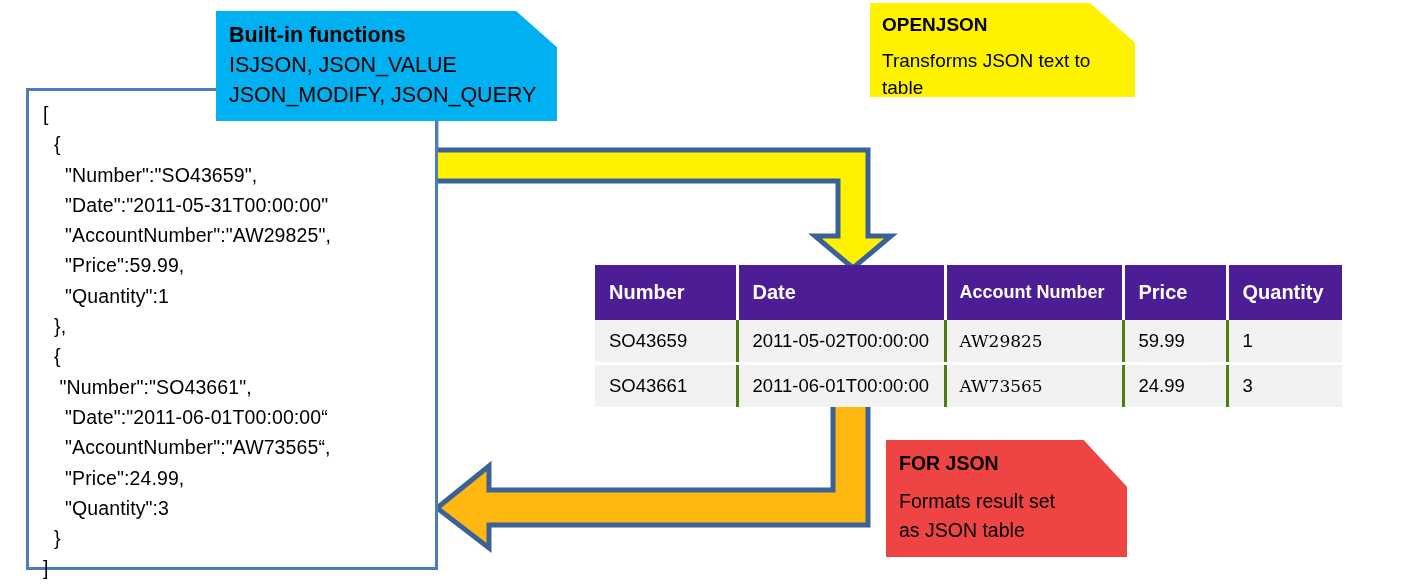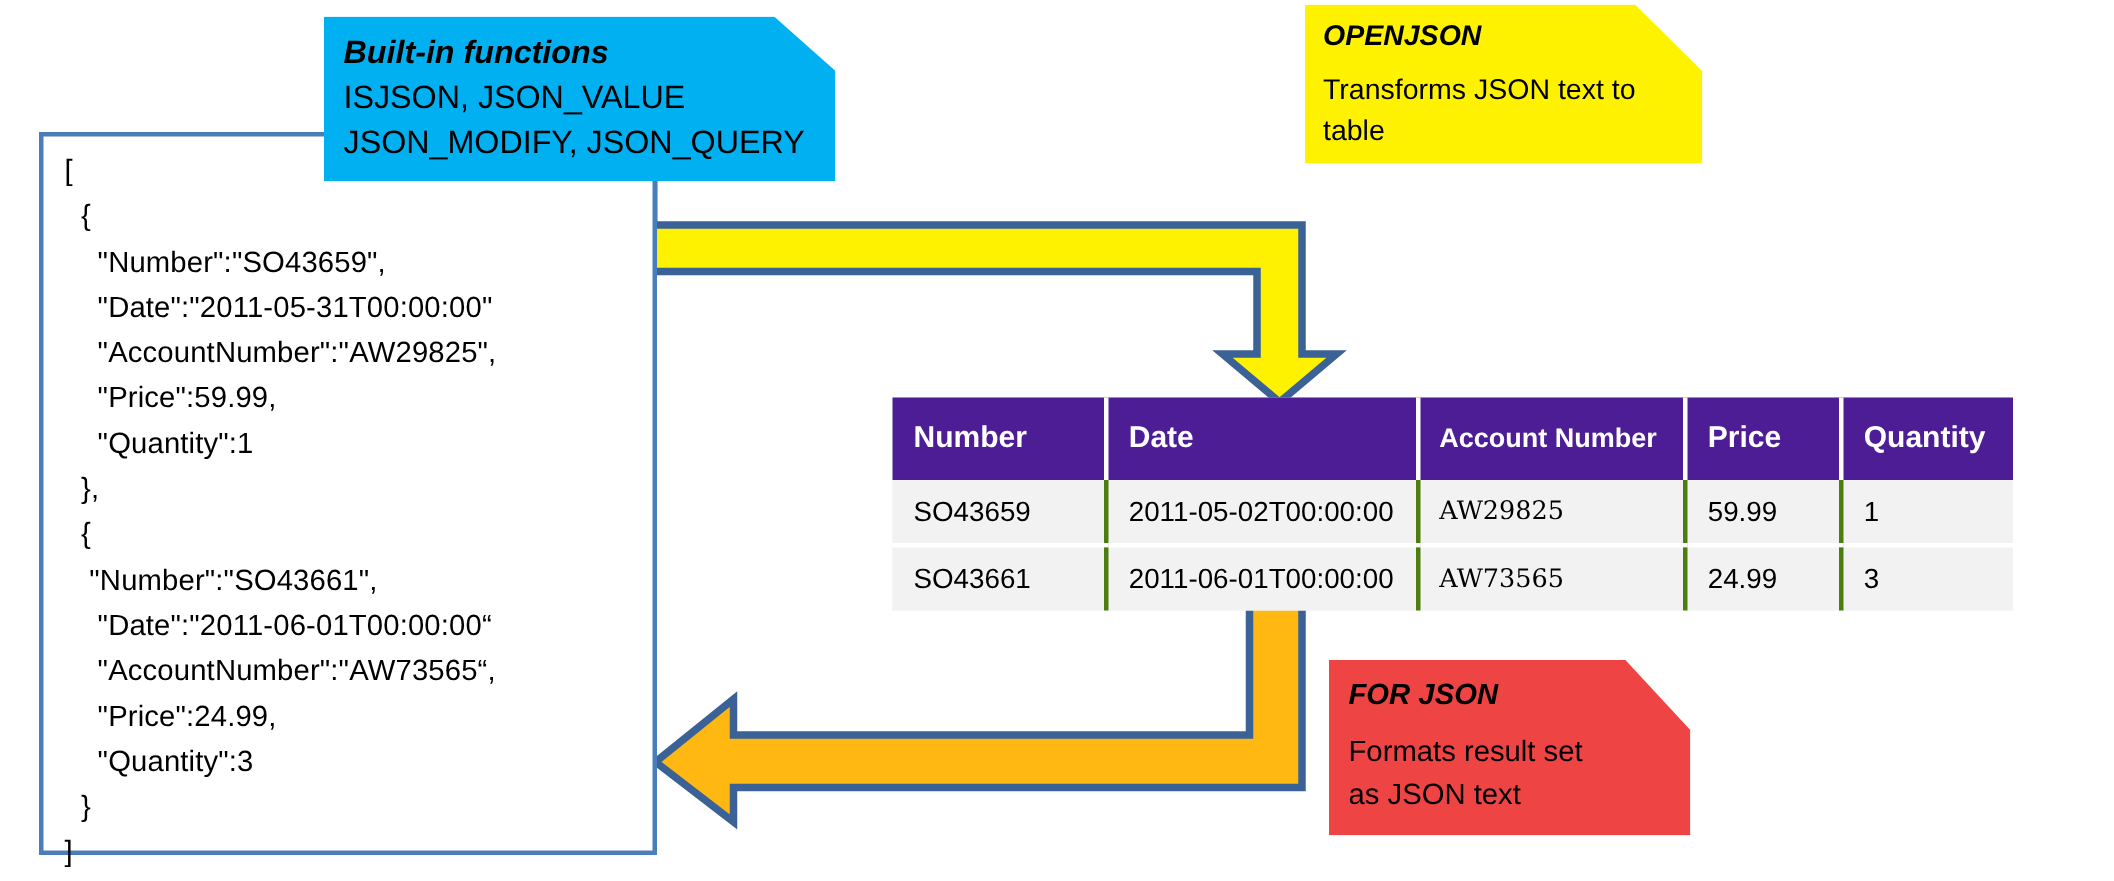"Built-in functions" .callout .co-title { font-style: italic -> none }
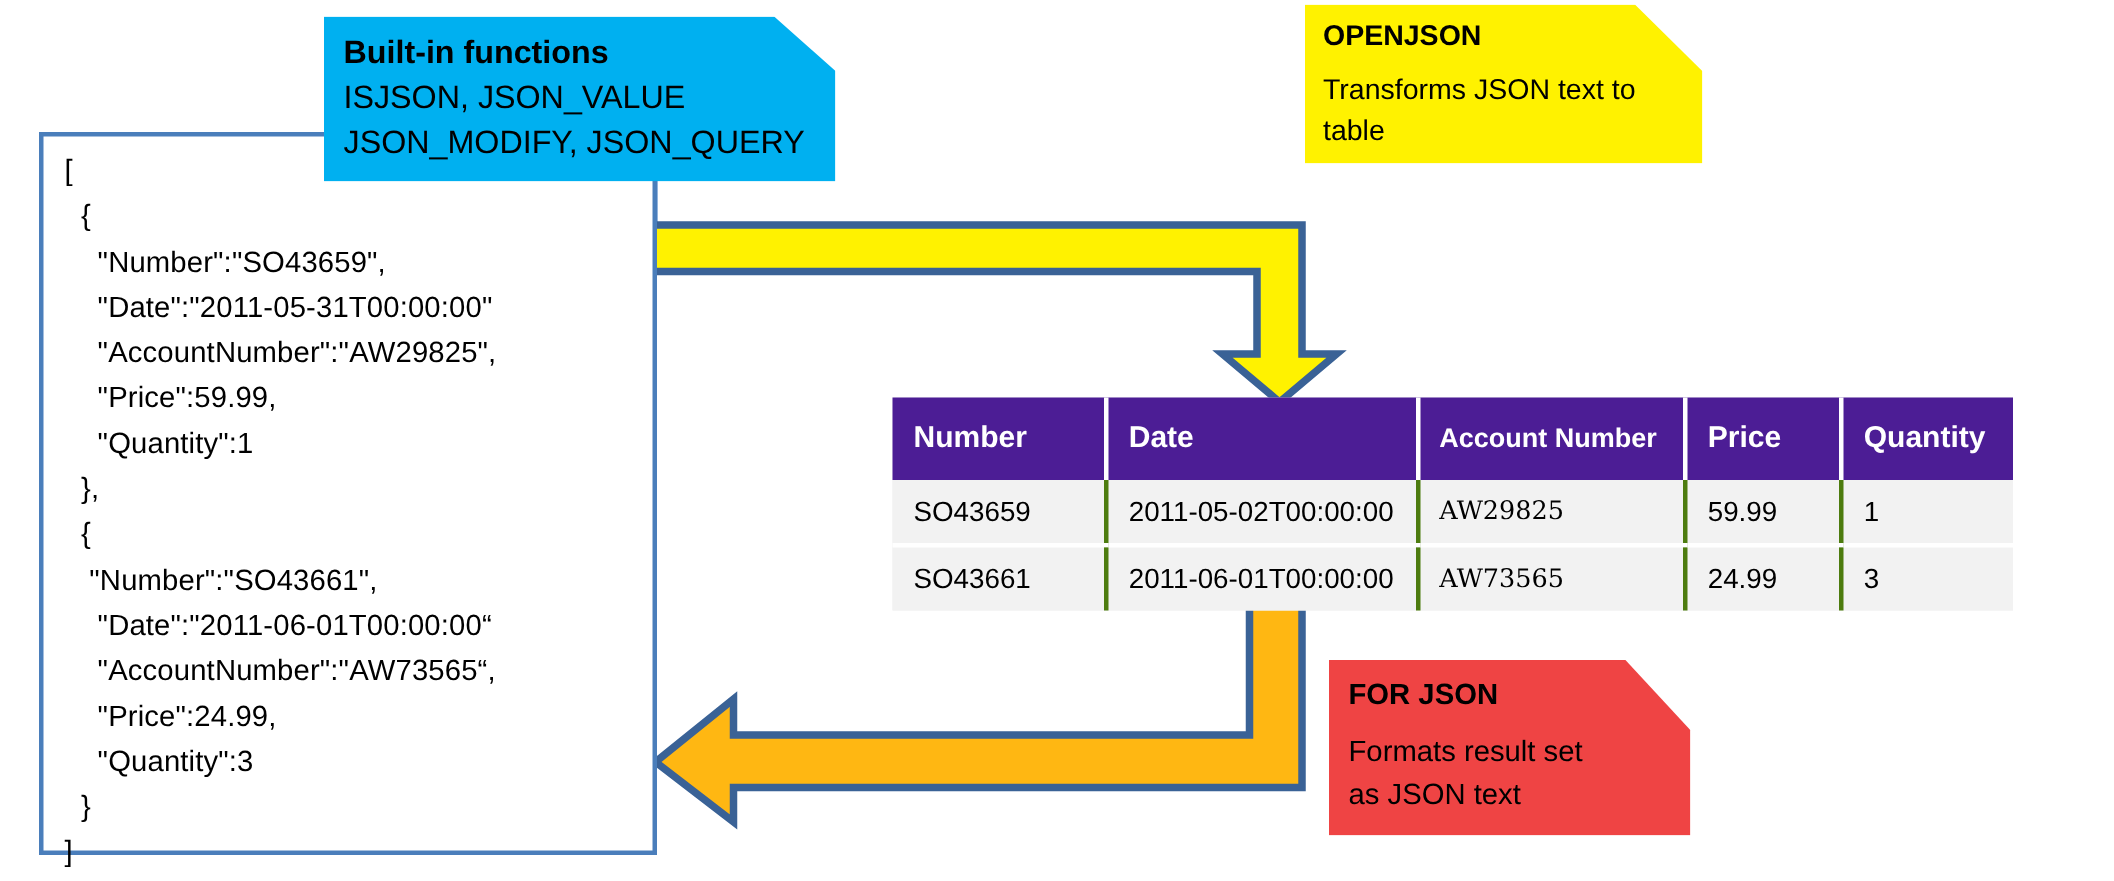"OPENJSON" #callout-openjson { height: 106px -> 94px }
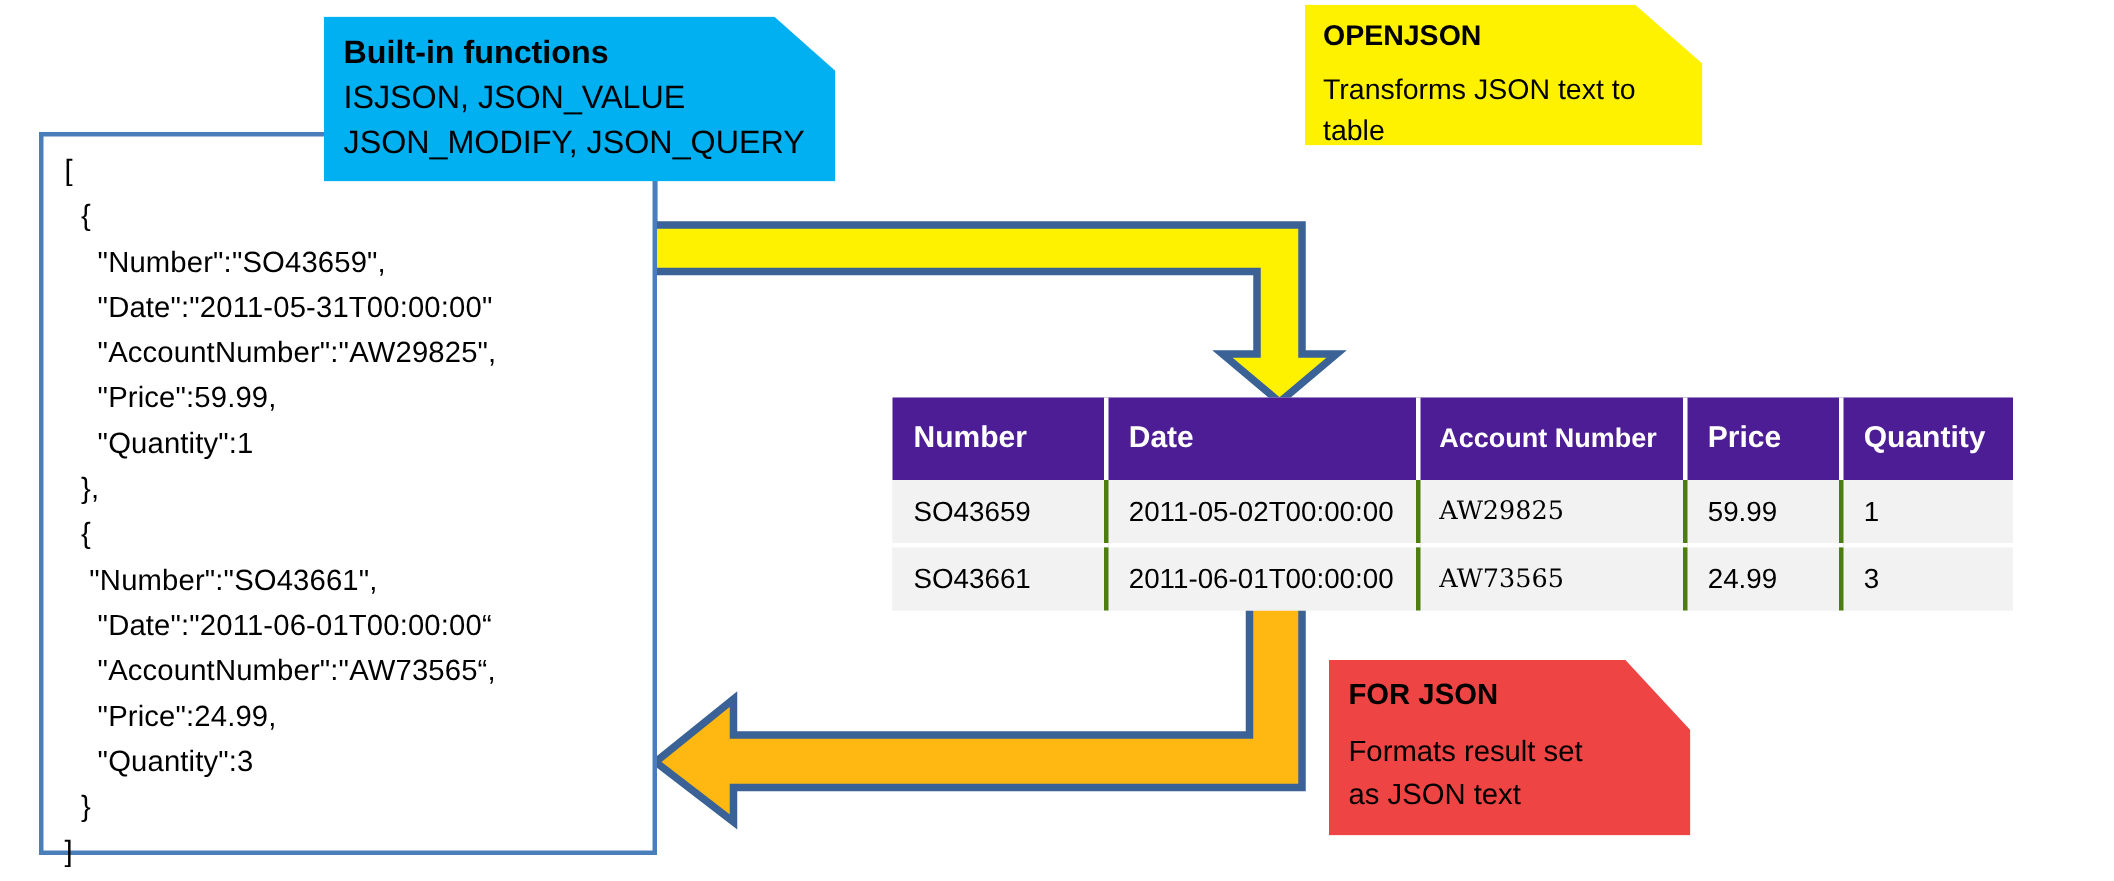"as JSON text" span.co-line { text: text -> table }
